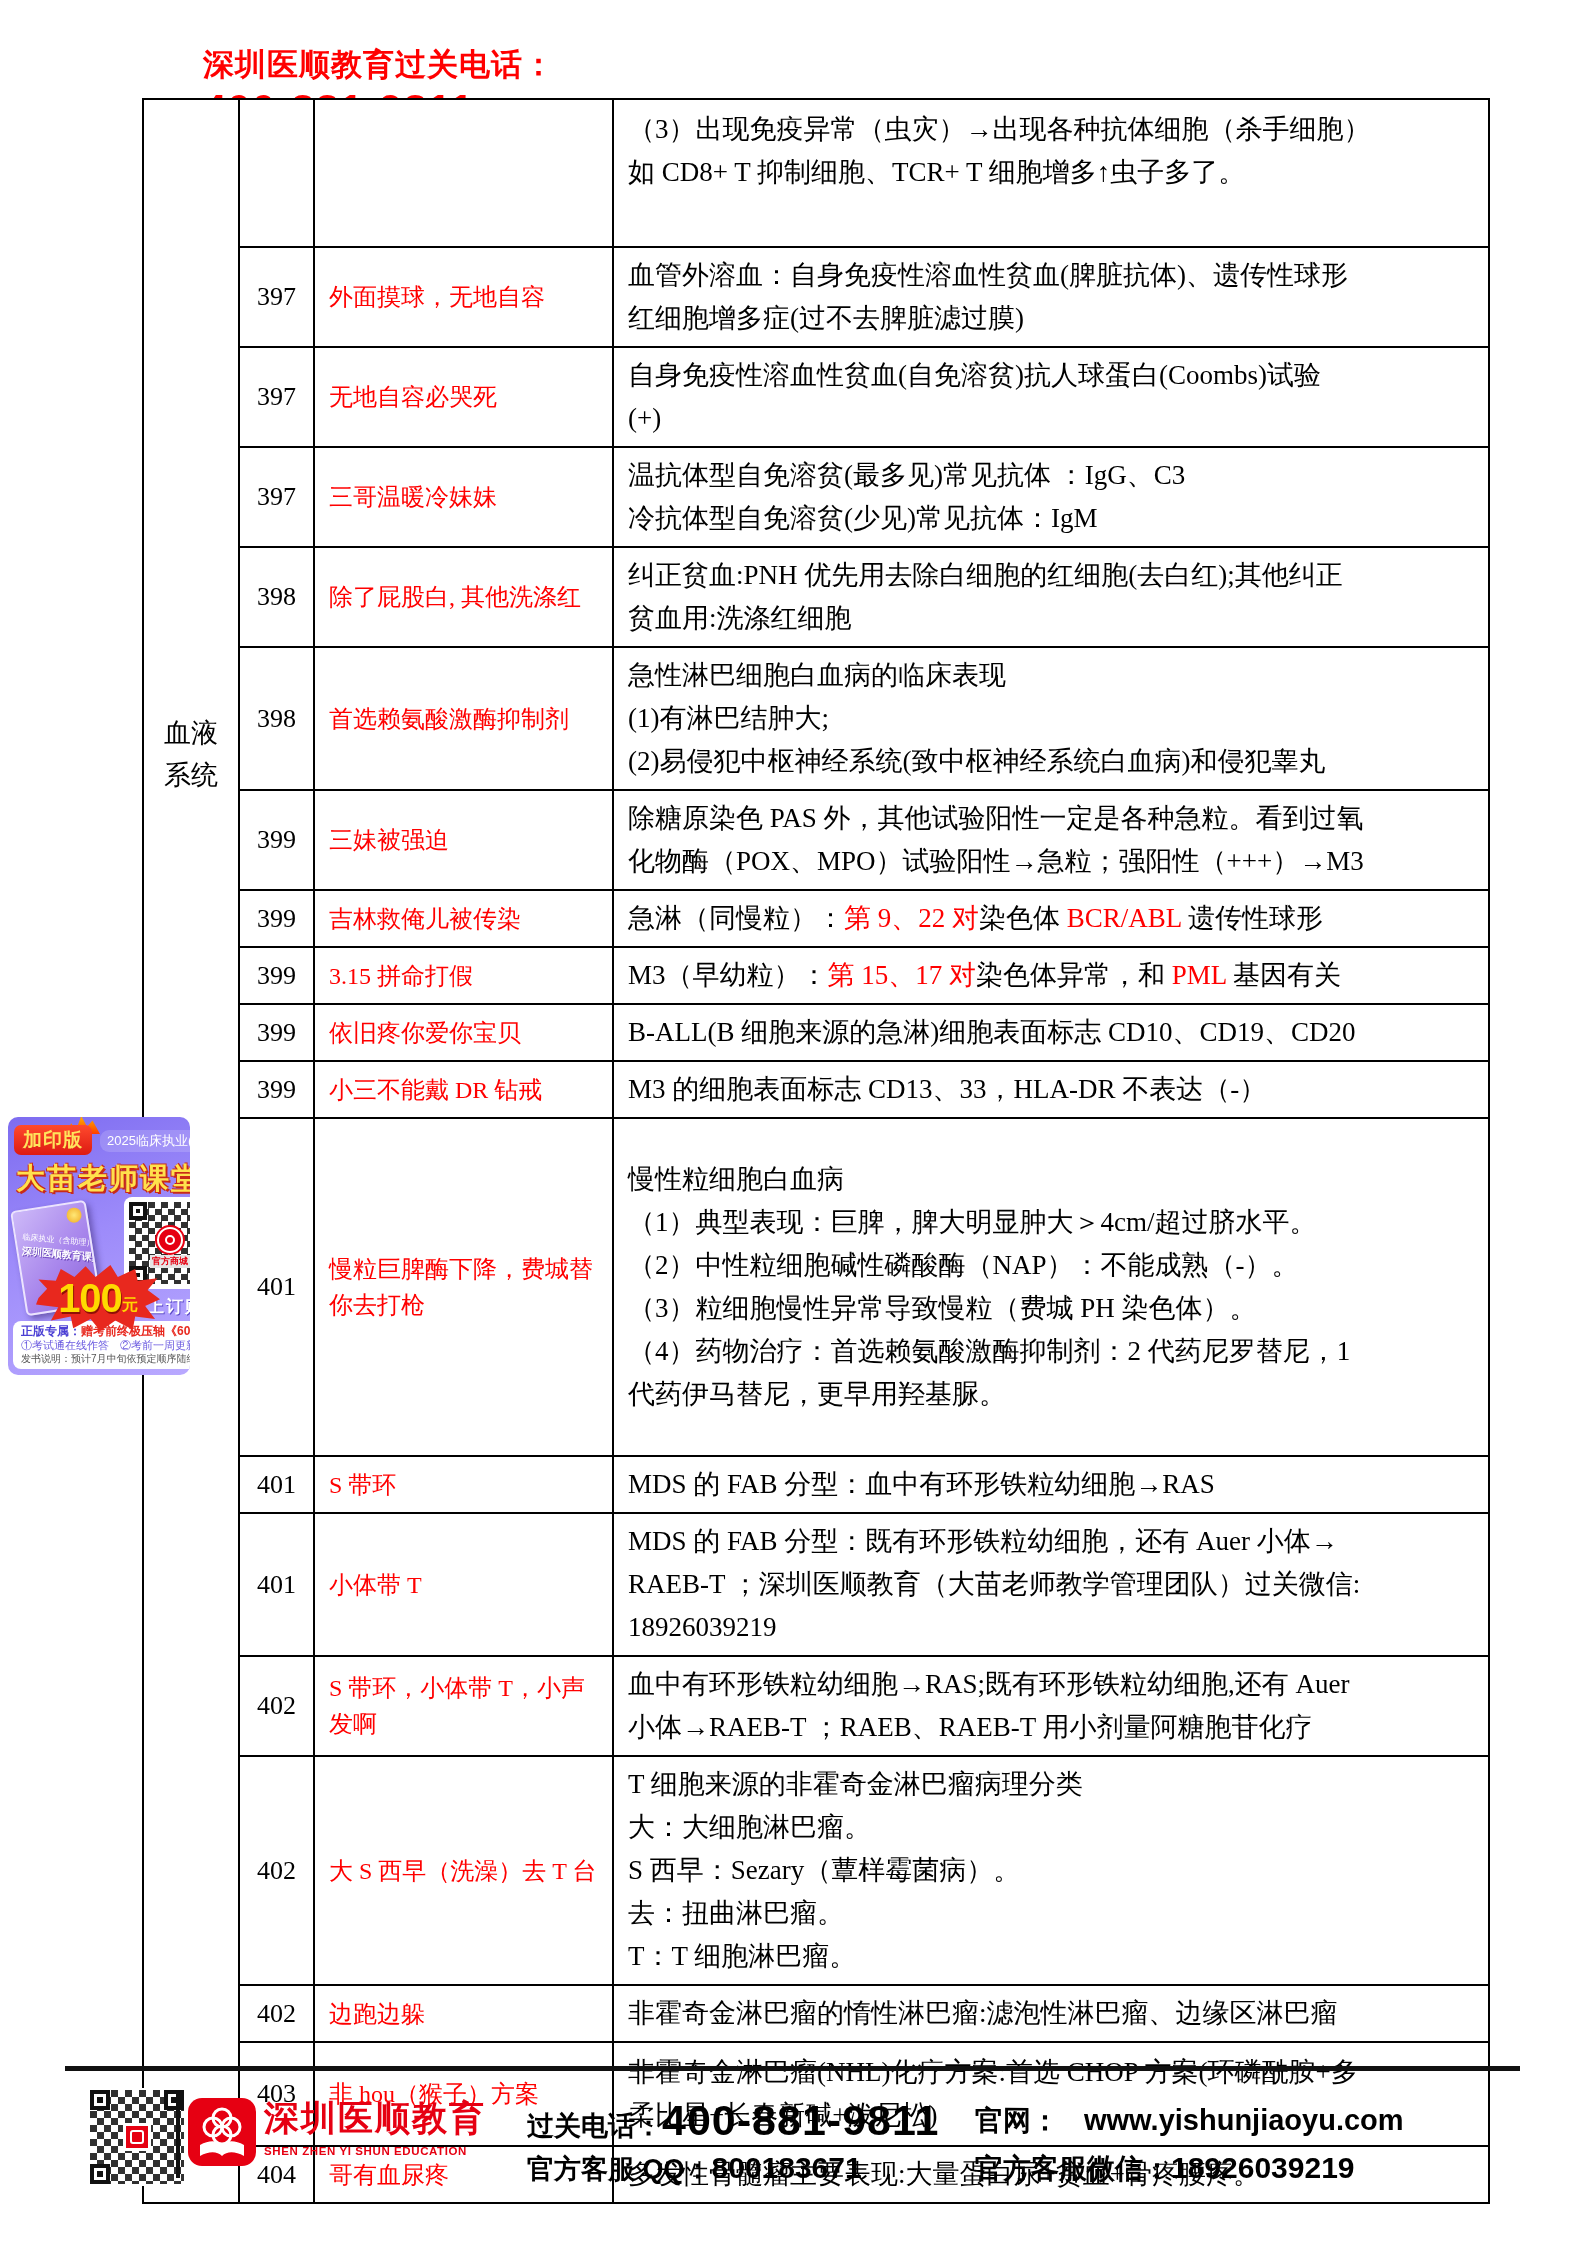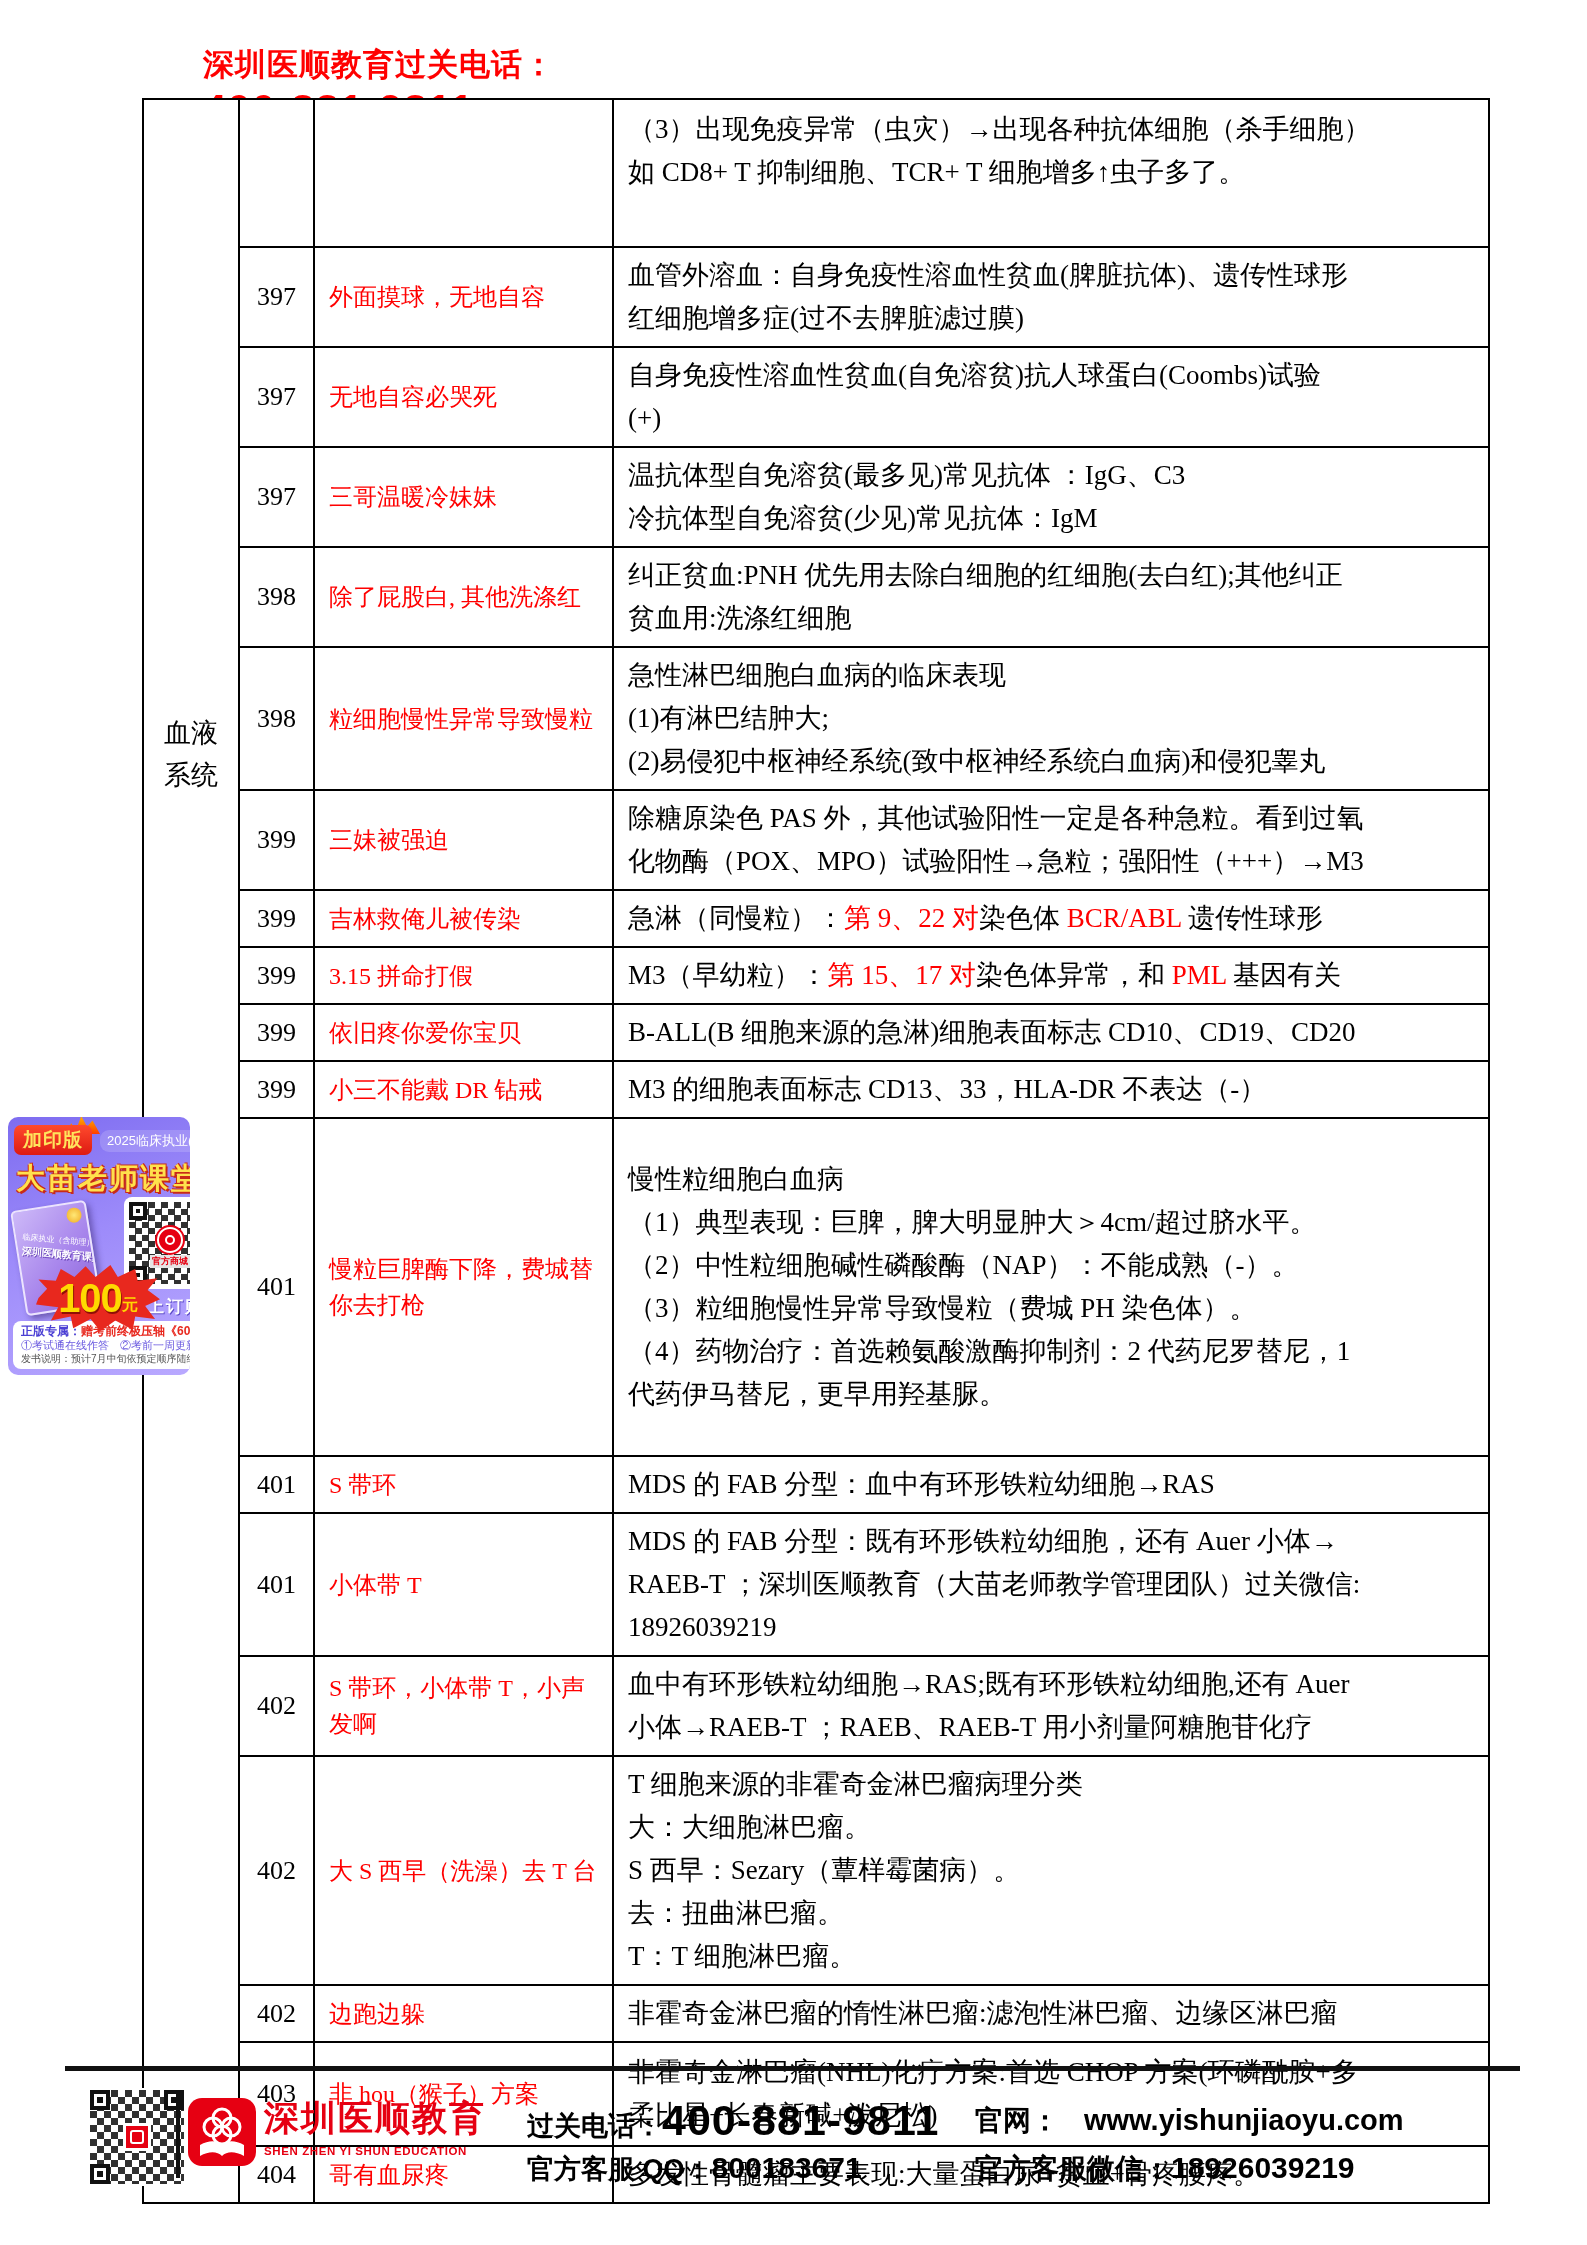"粒细胞慢性异常导致慢粒" div.c-mn { text: 粒细胞慢性异常导致慢粒 -> 首选赖氨酸激酶抑制剂 }
